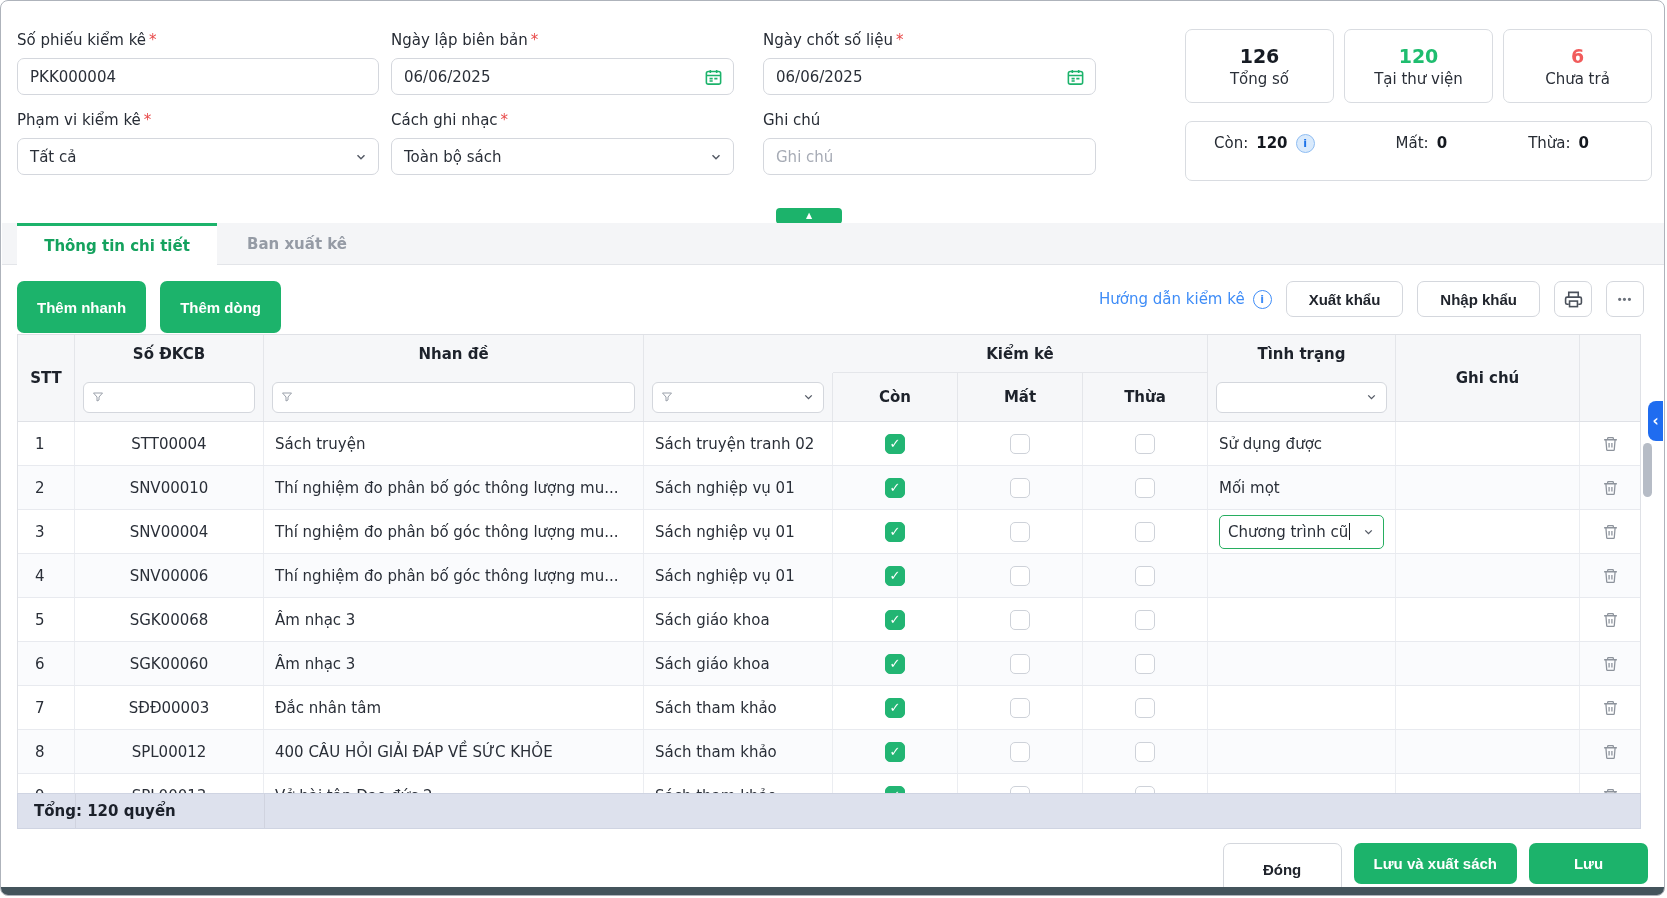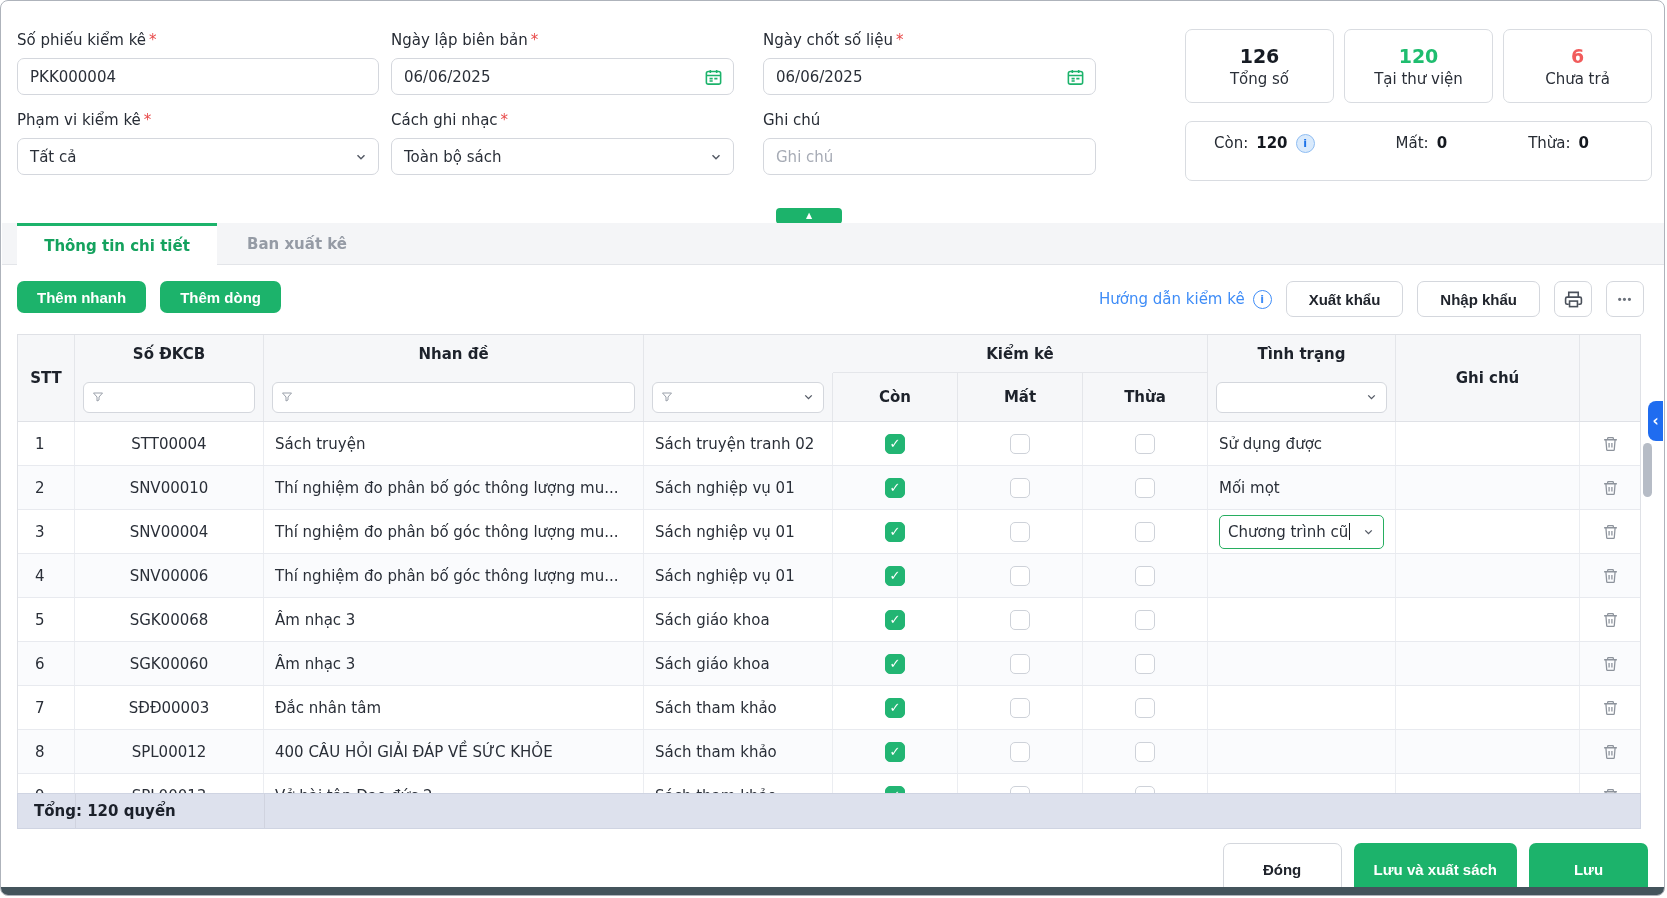"Thêm nhanh" .btn-green { height: 32px -> 52px }
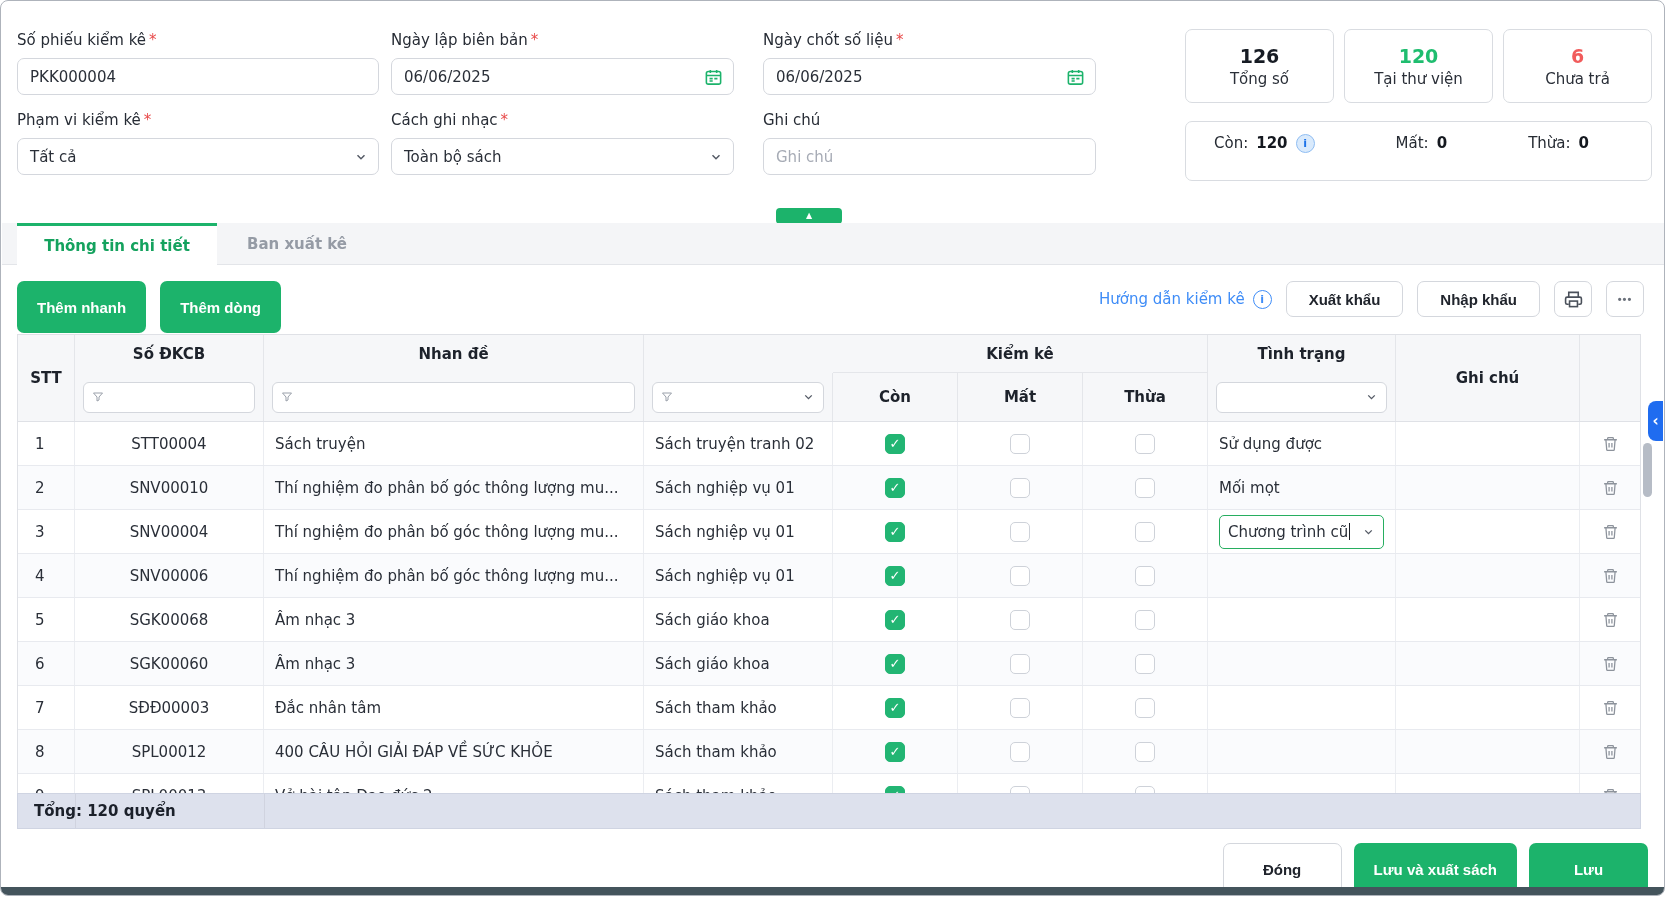"Lưu và xuất sách" .actions .btn-green { height: 53px -> 41px }
